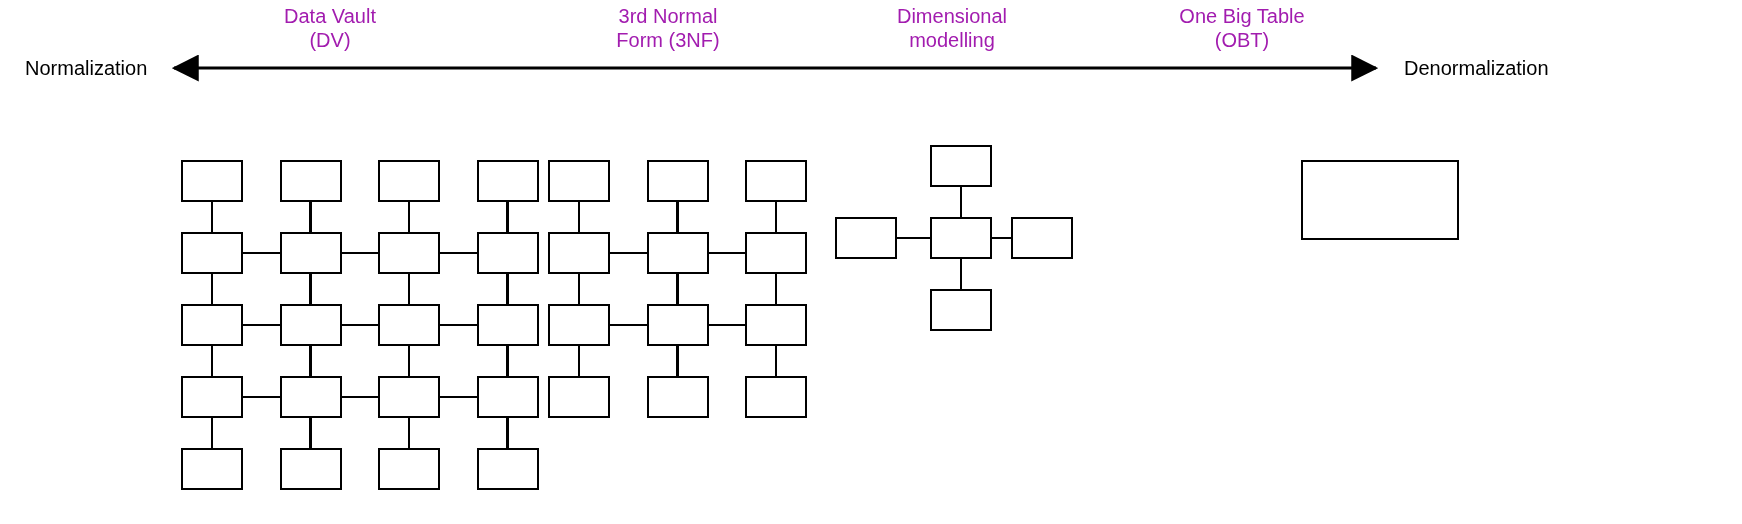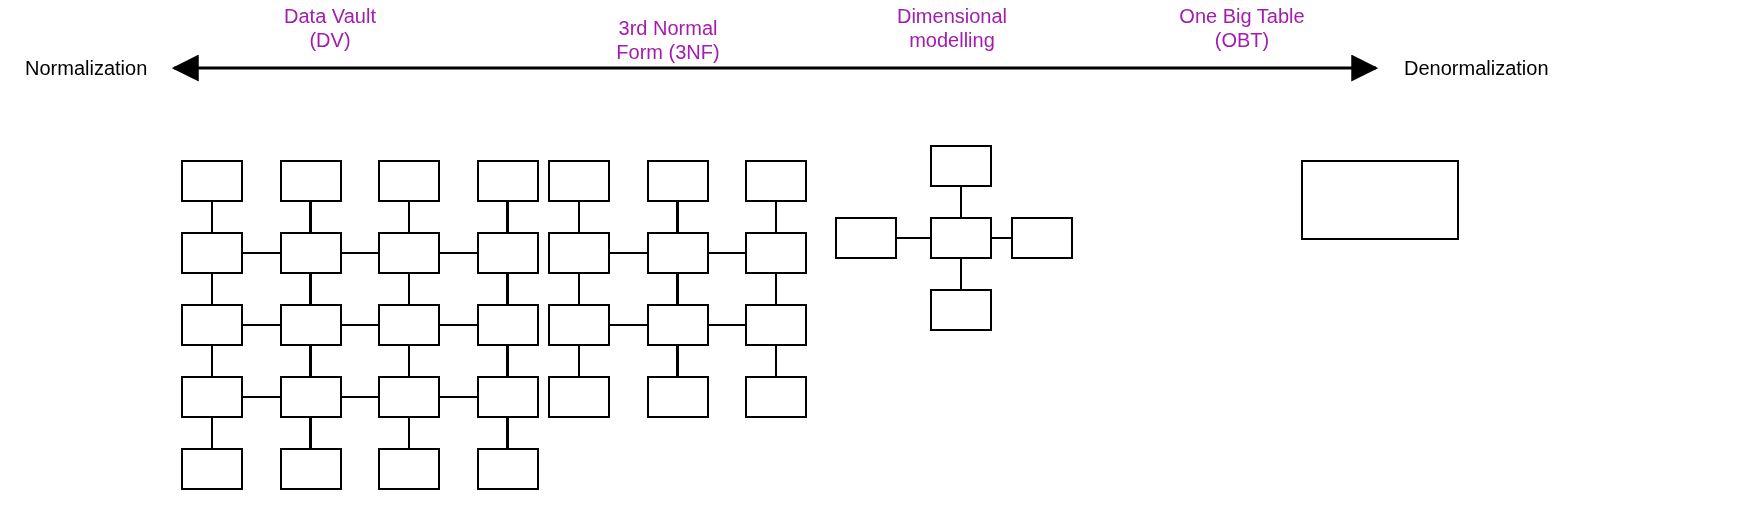"3rd Normal" div.stage-label { margin-top: 12px -> none }
